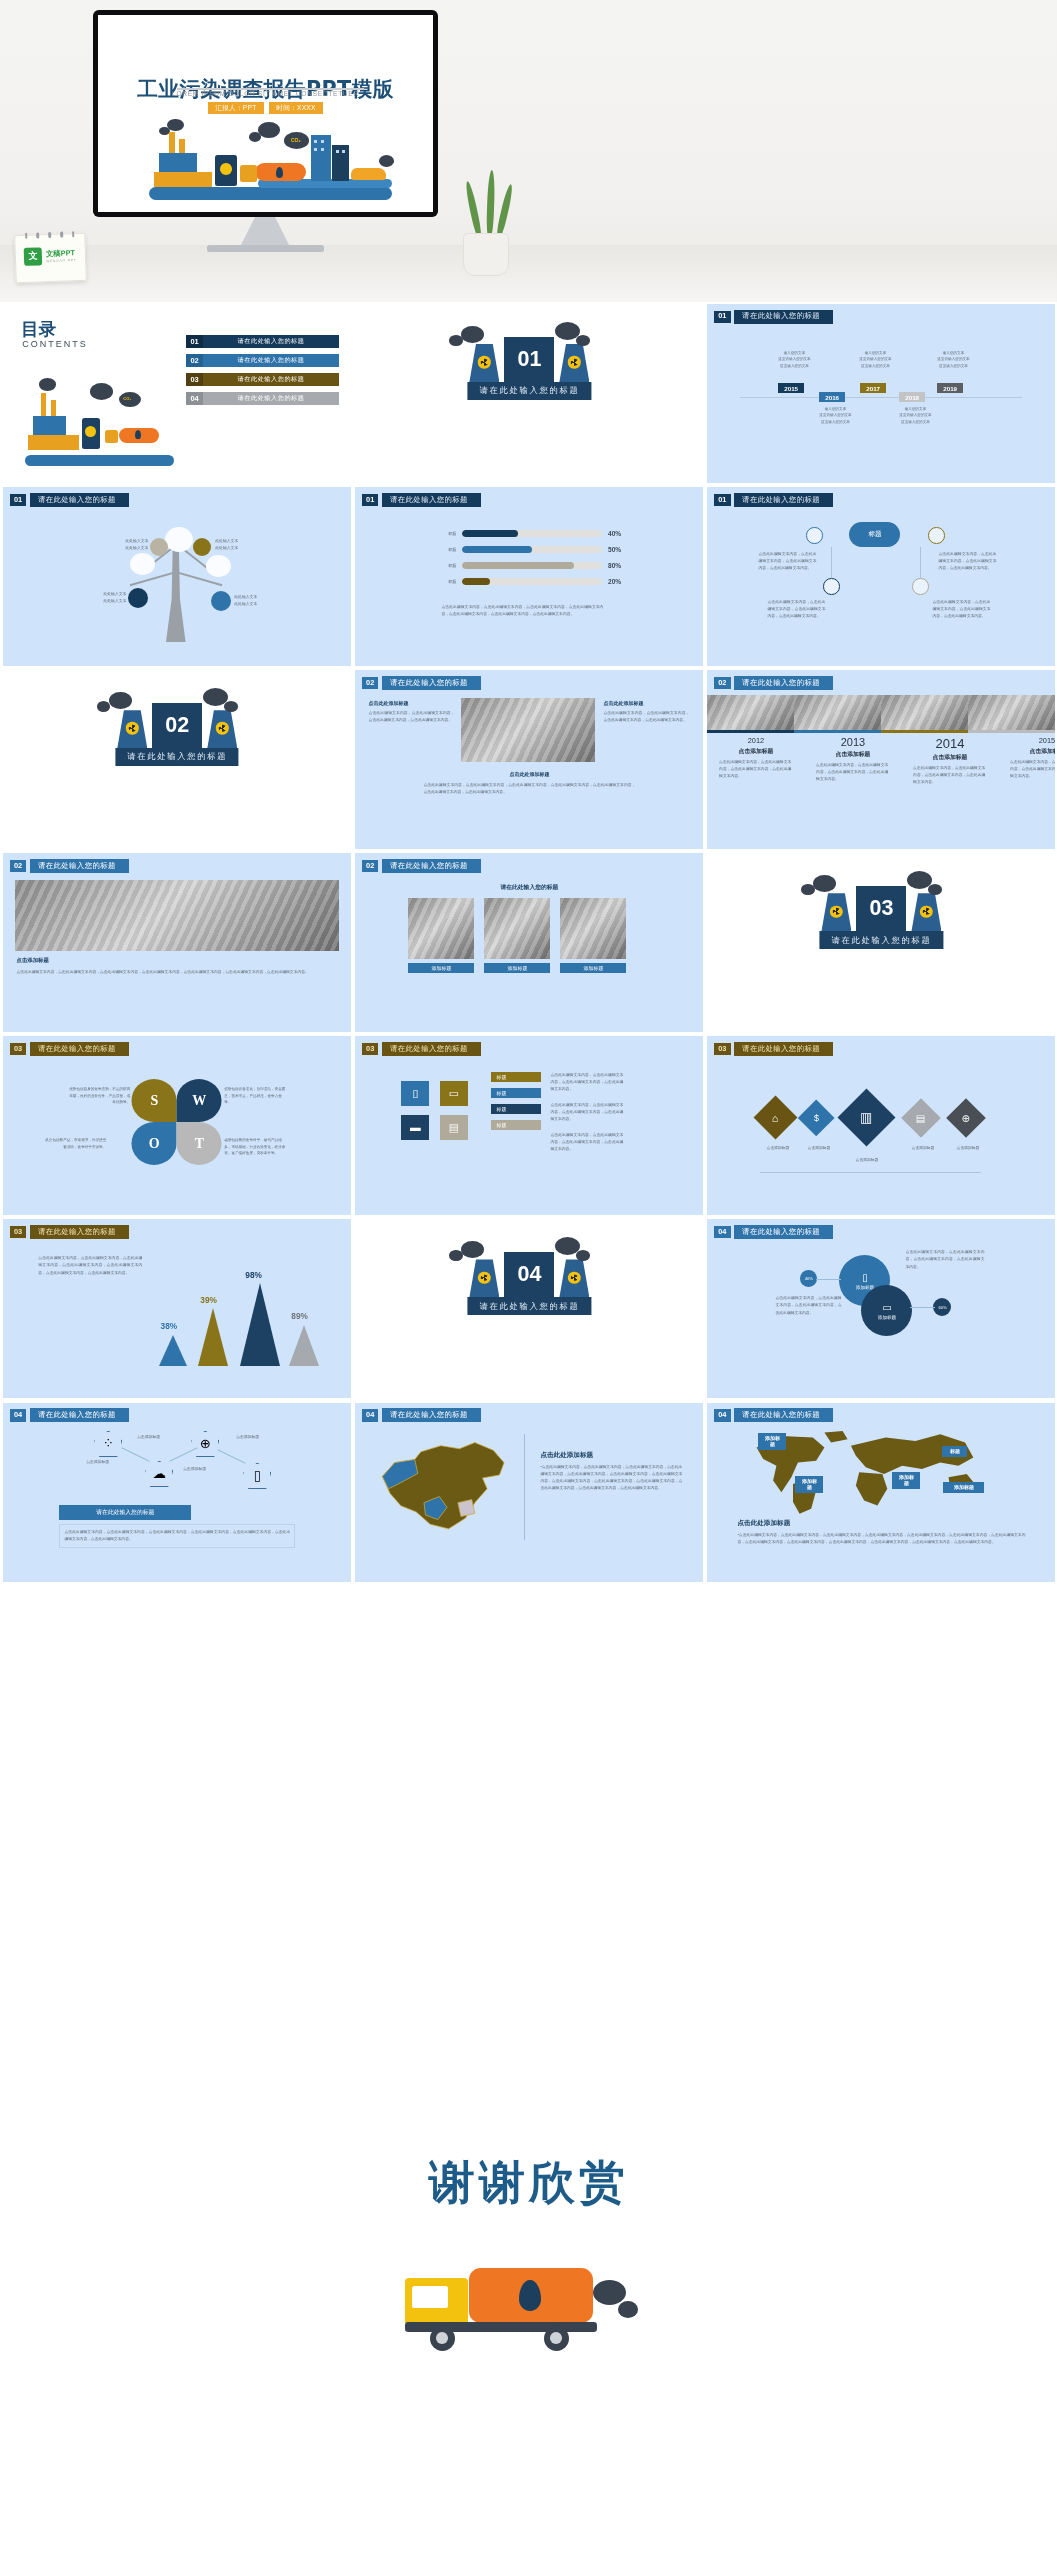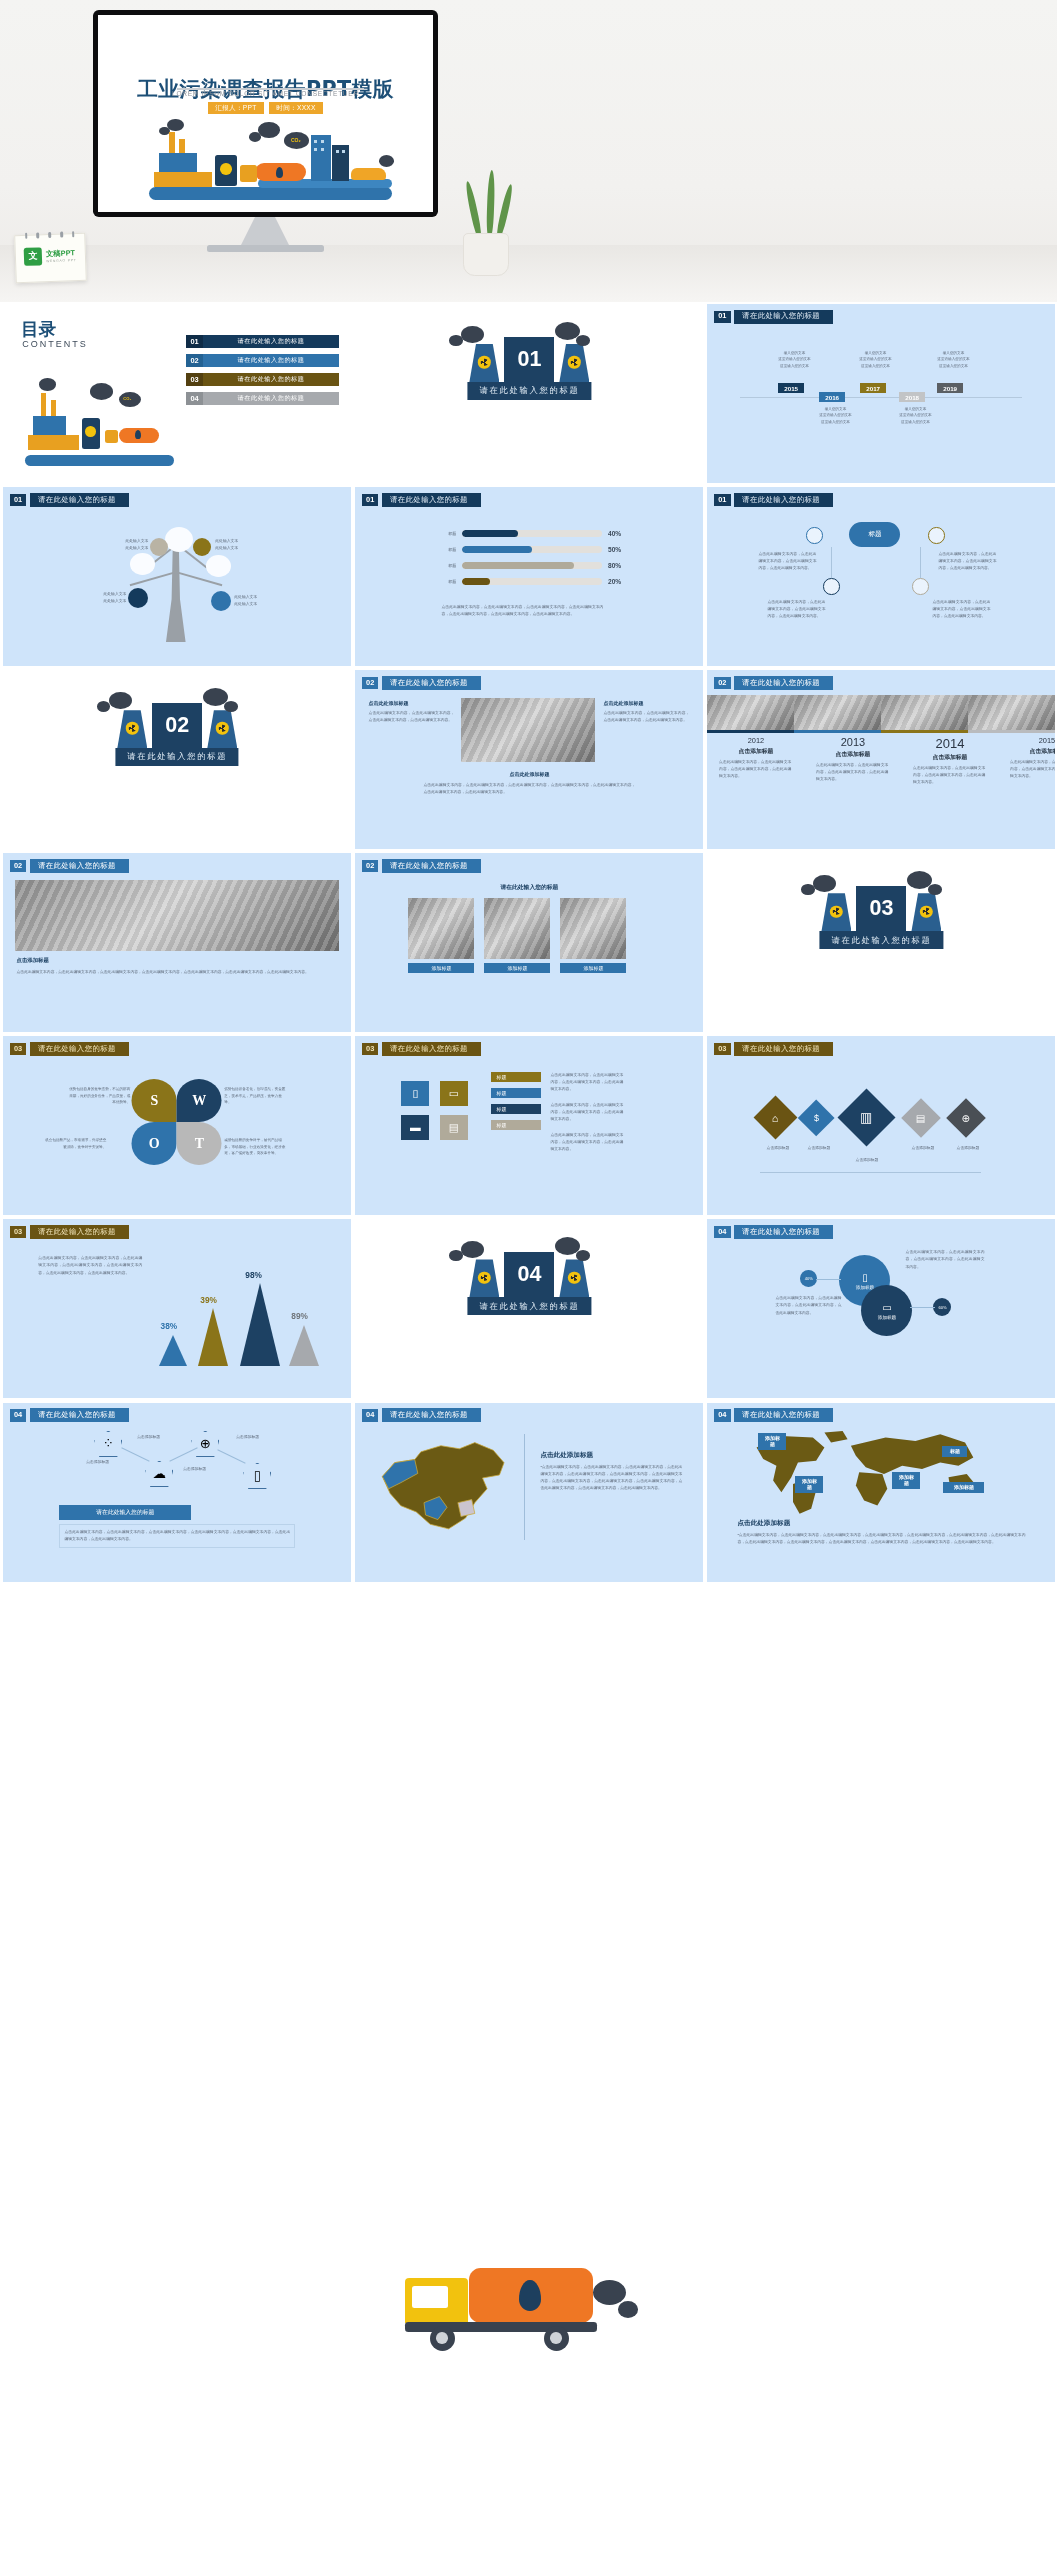"谢谢欣赏" div.ty-cn { html: none -> <div>谢谢欣赏</div> }
